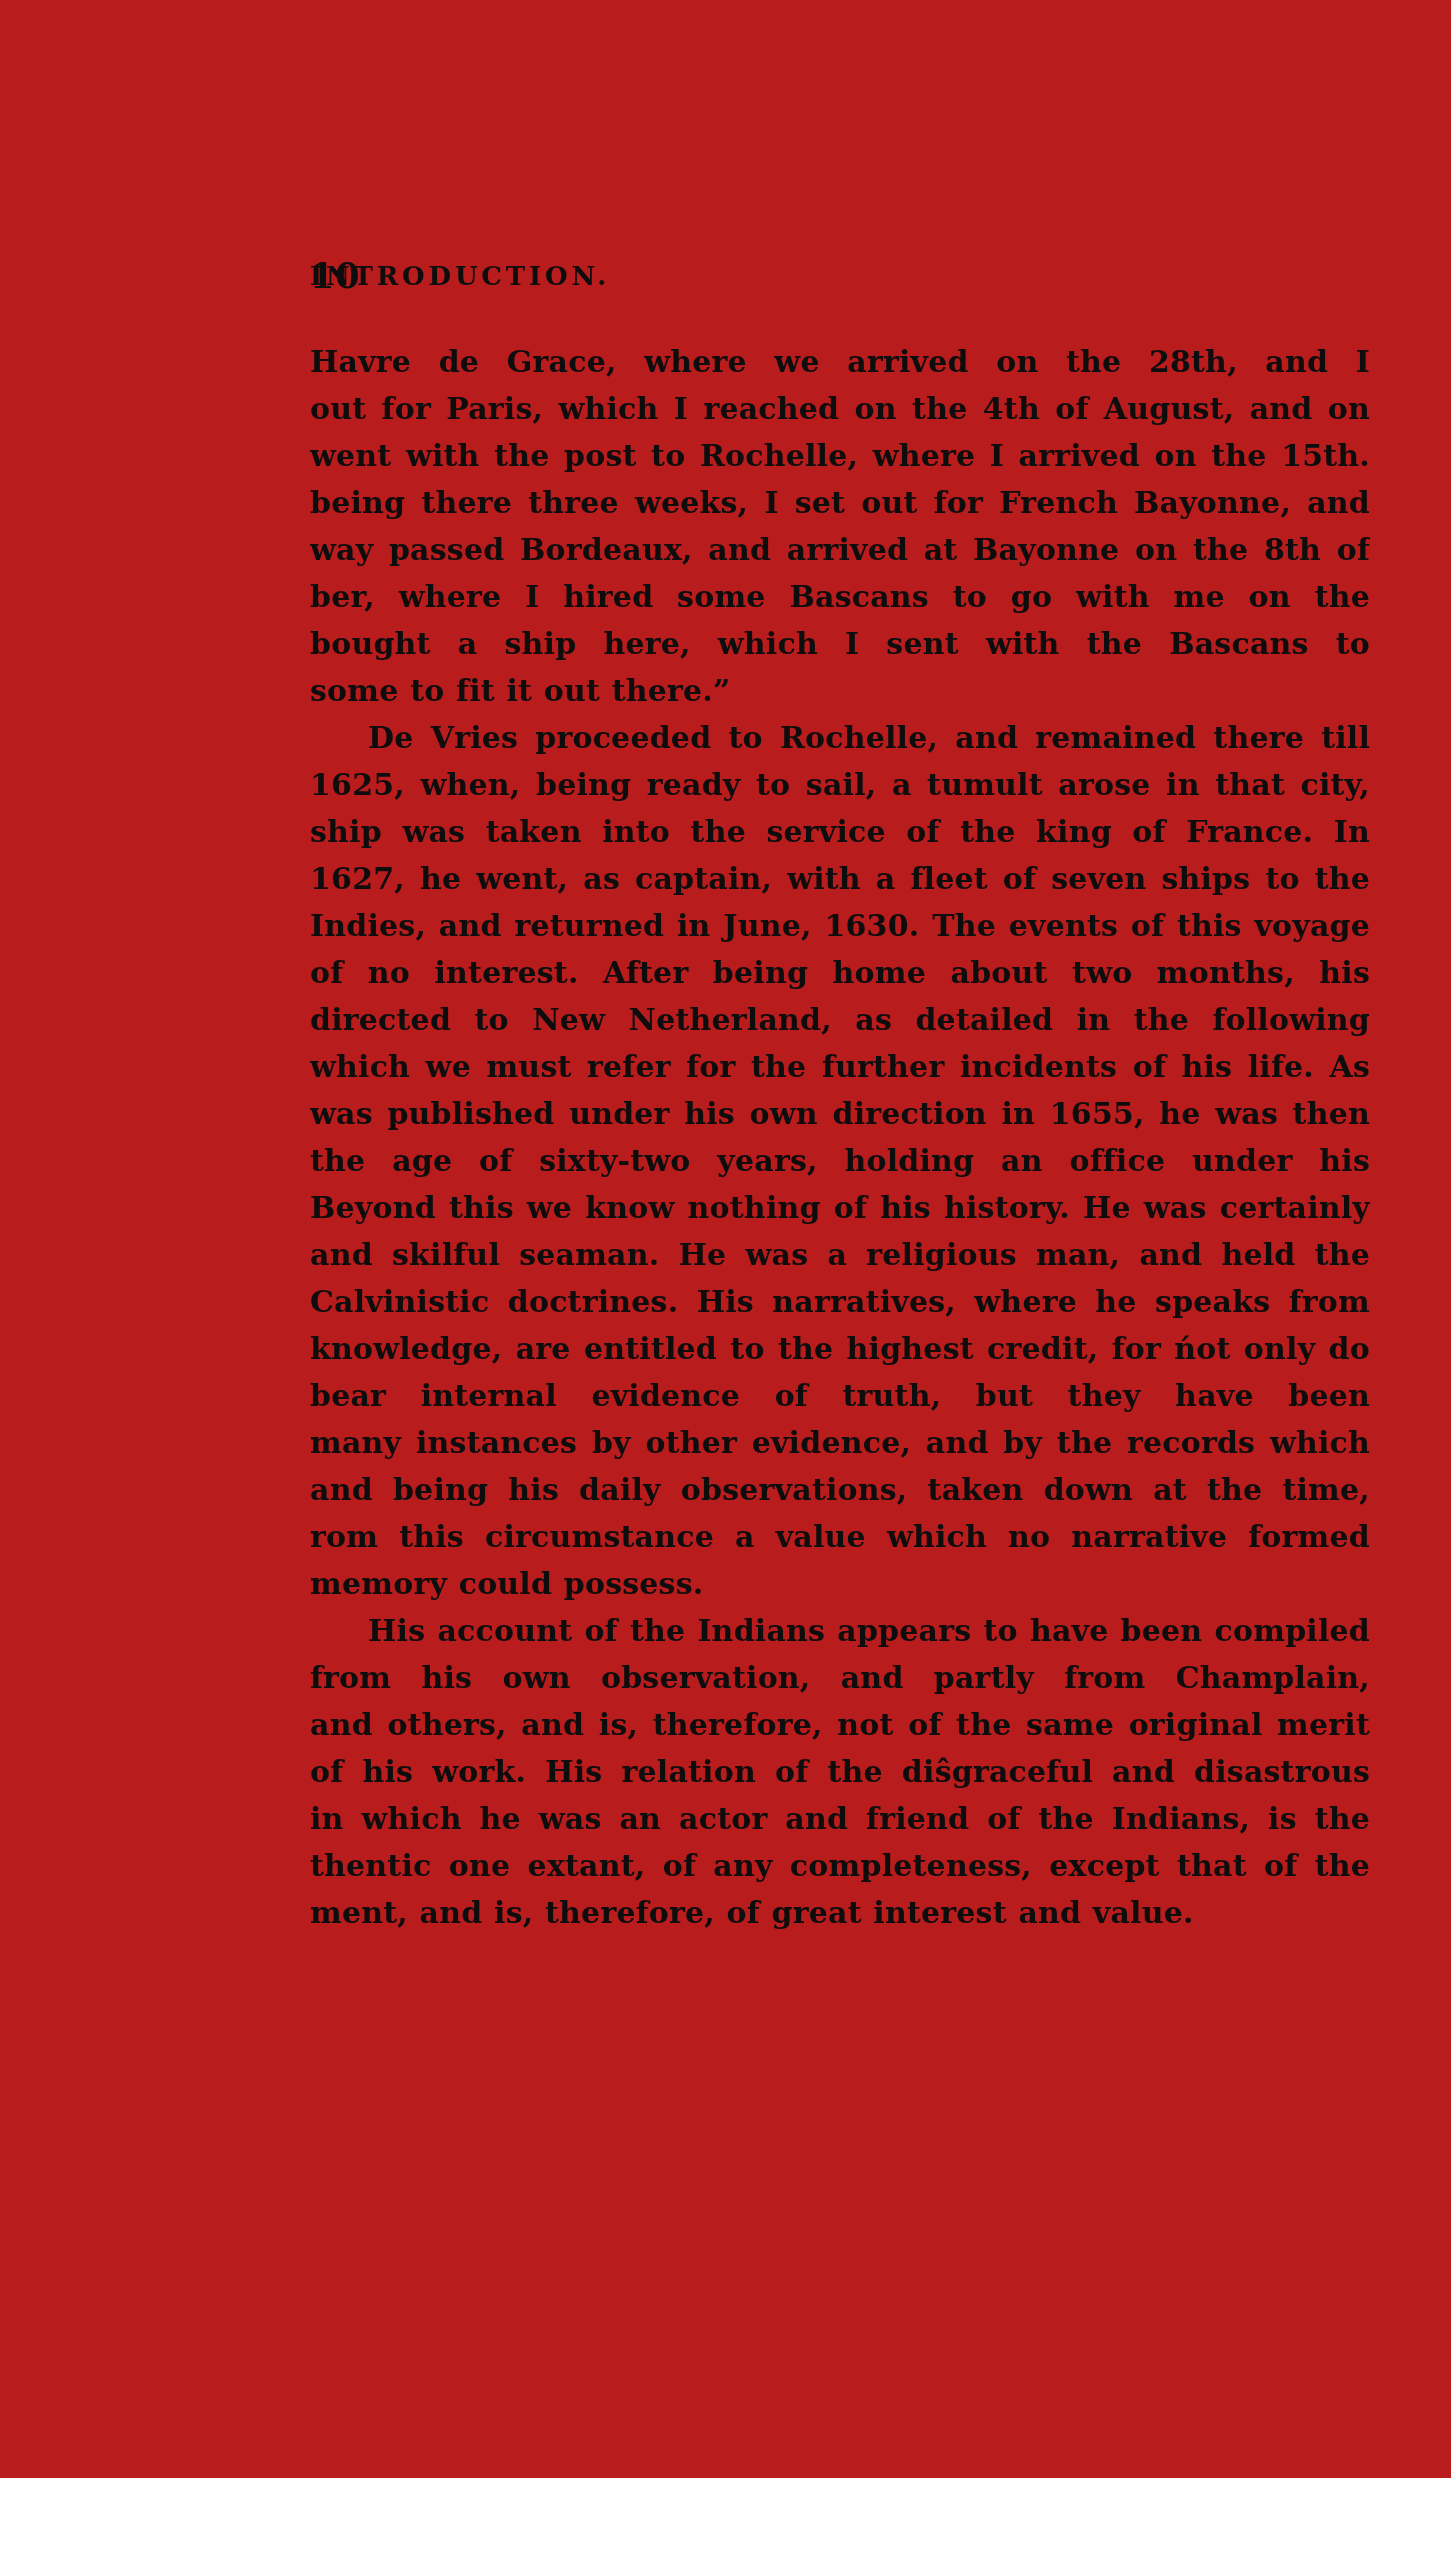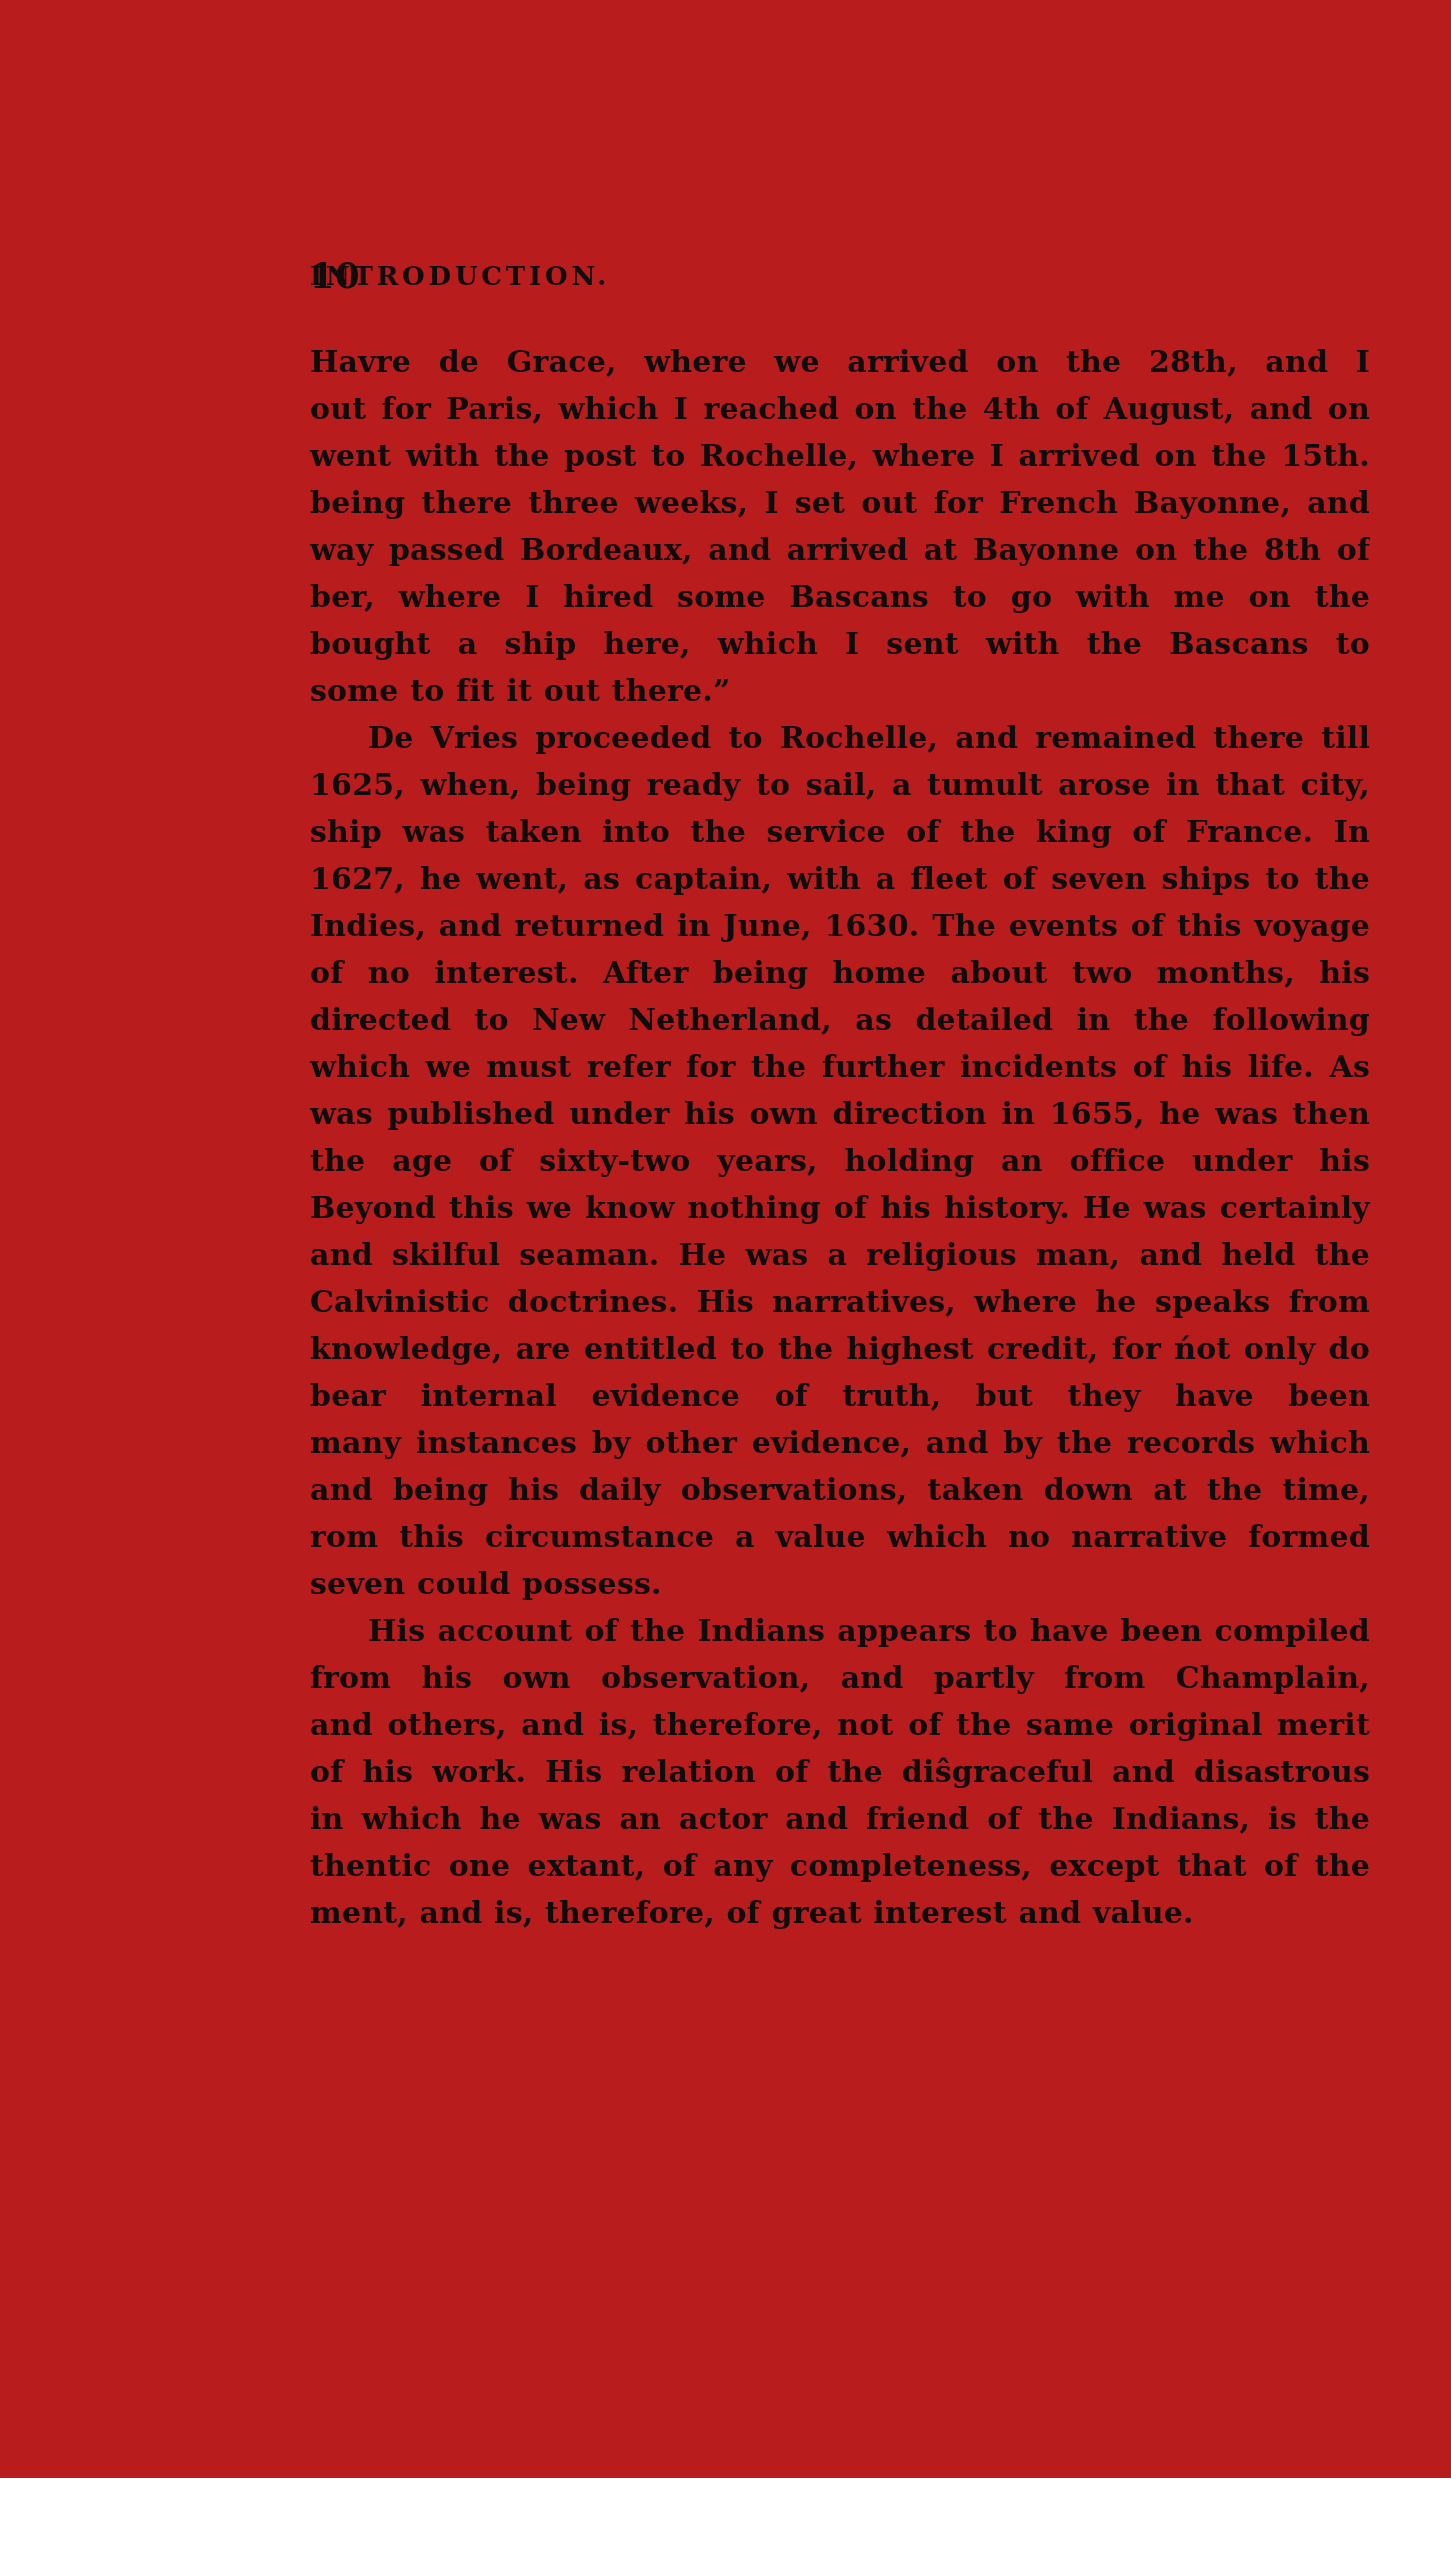"seven could possess." div.line { text: seven -> memory }
